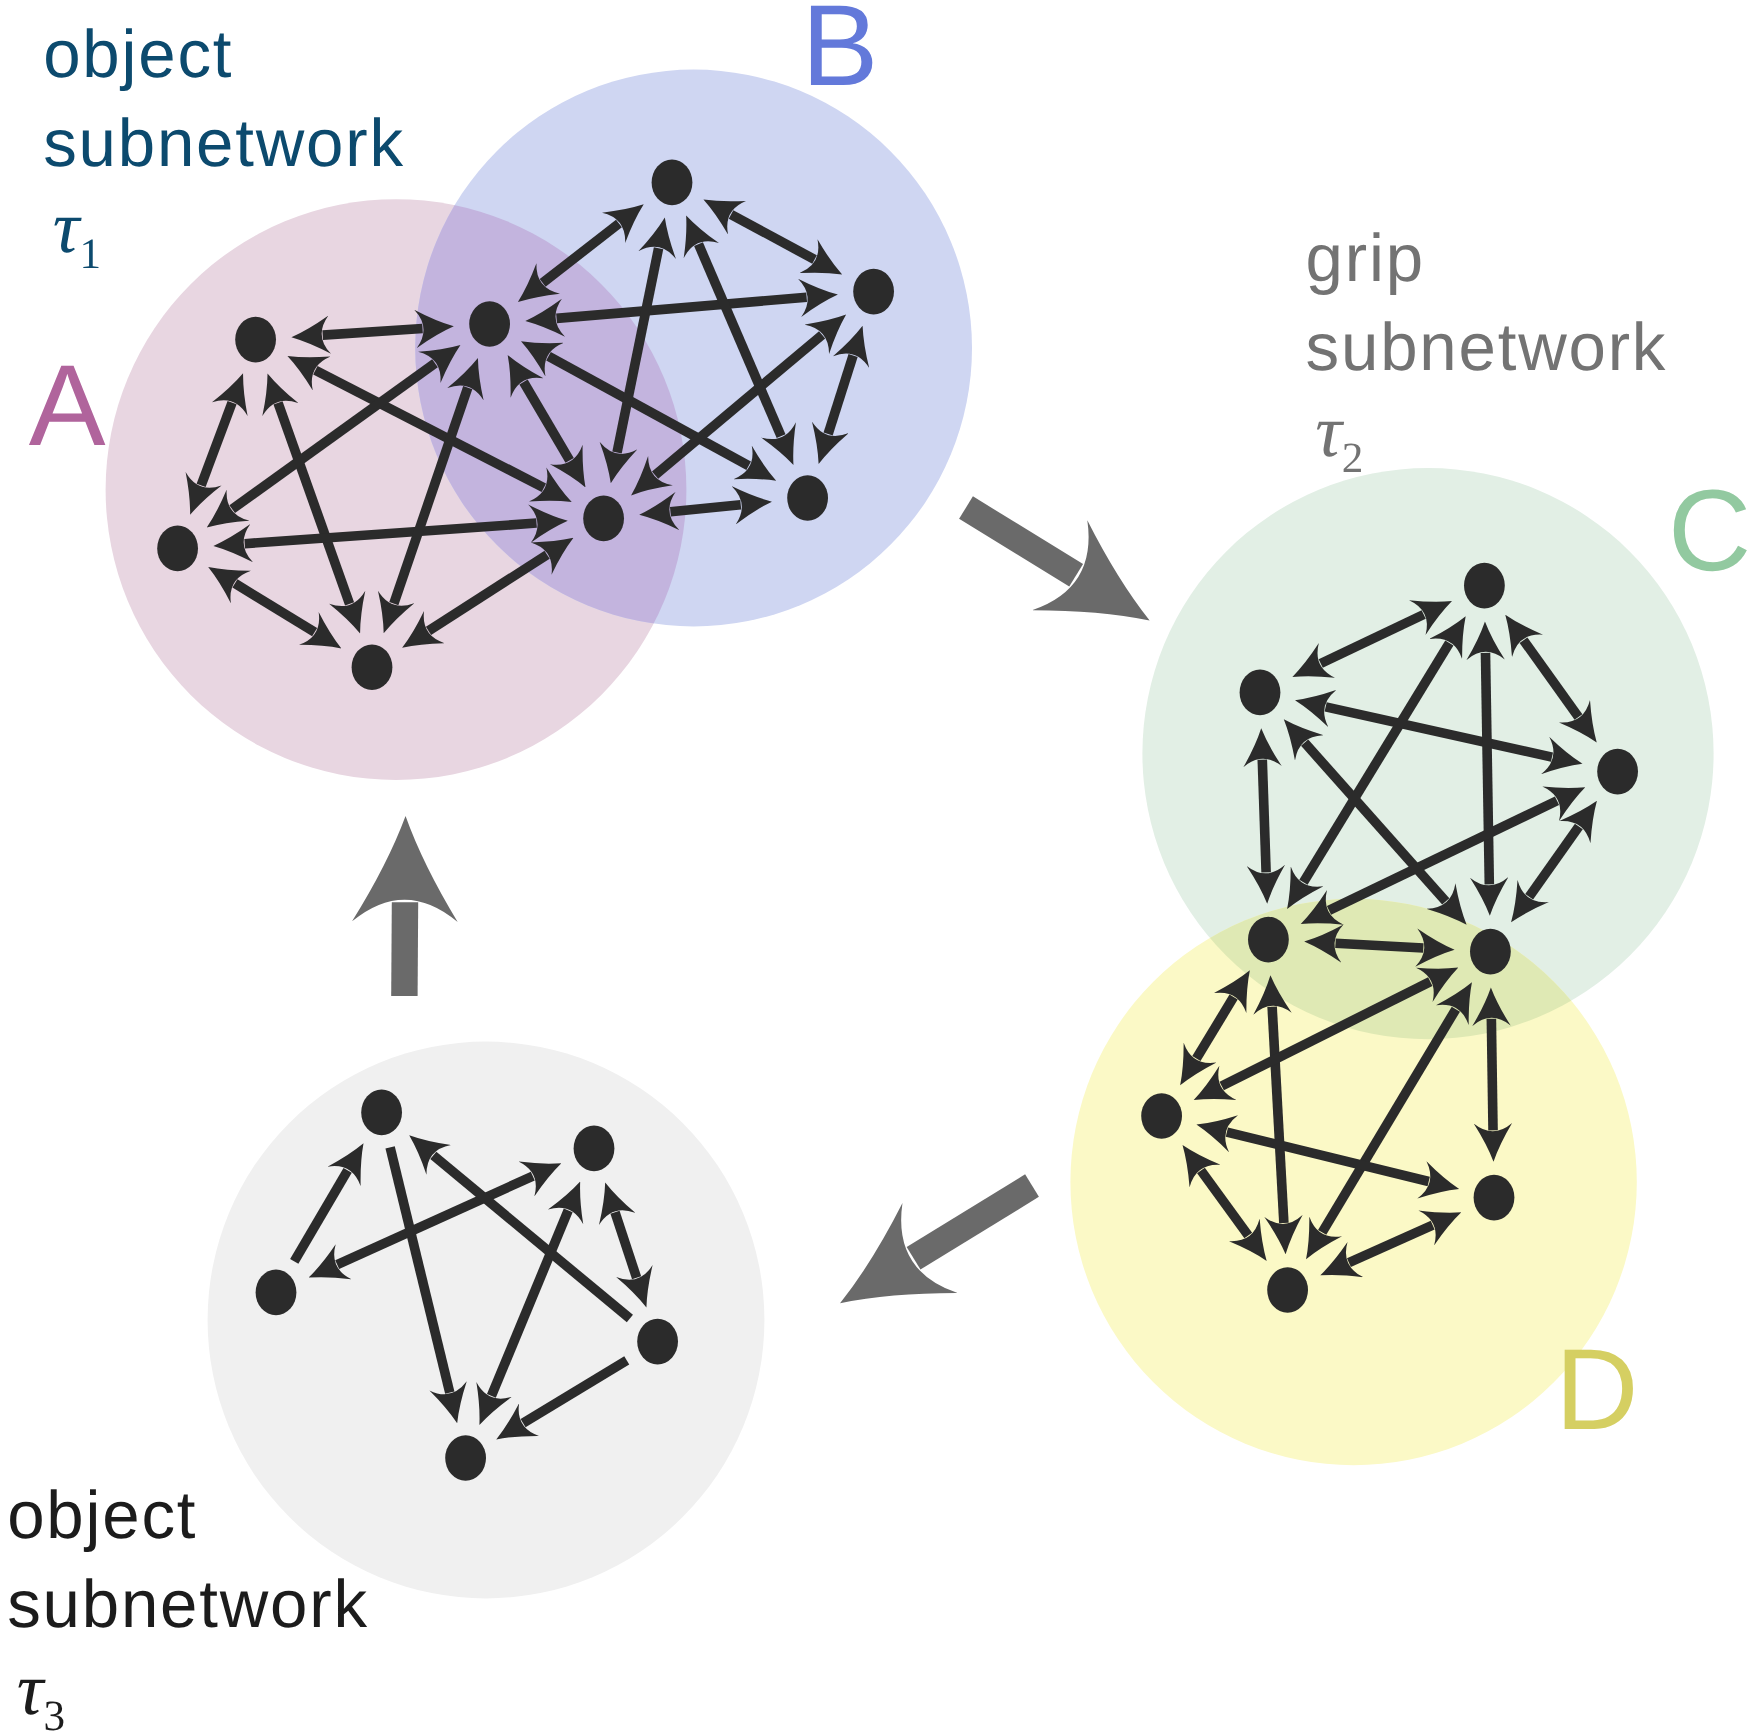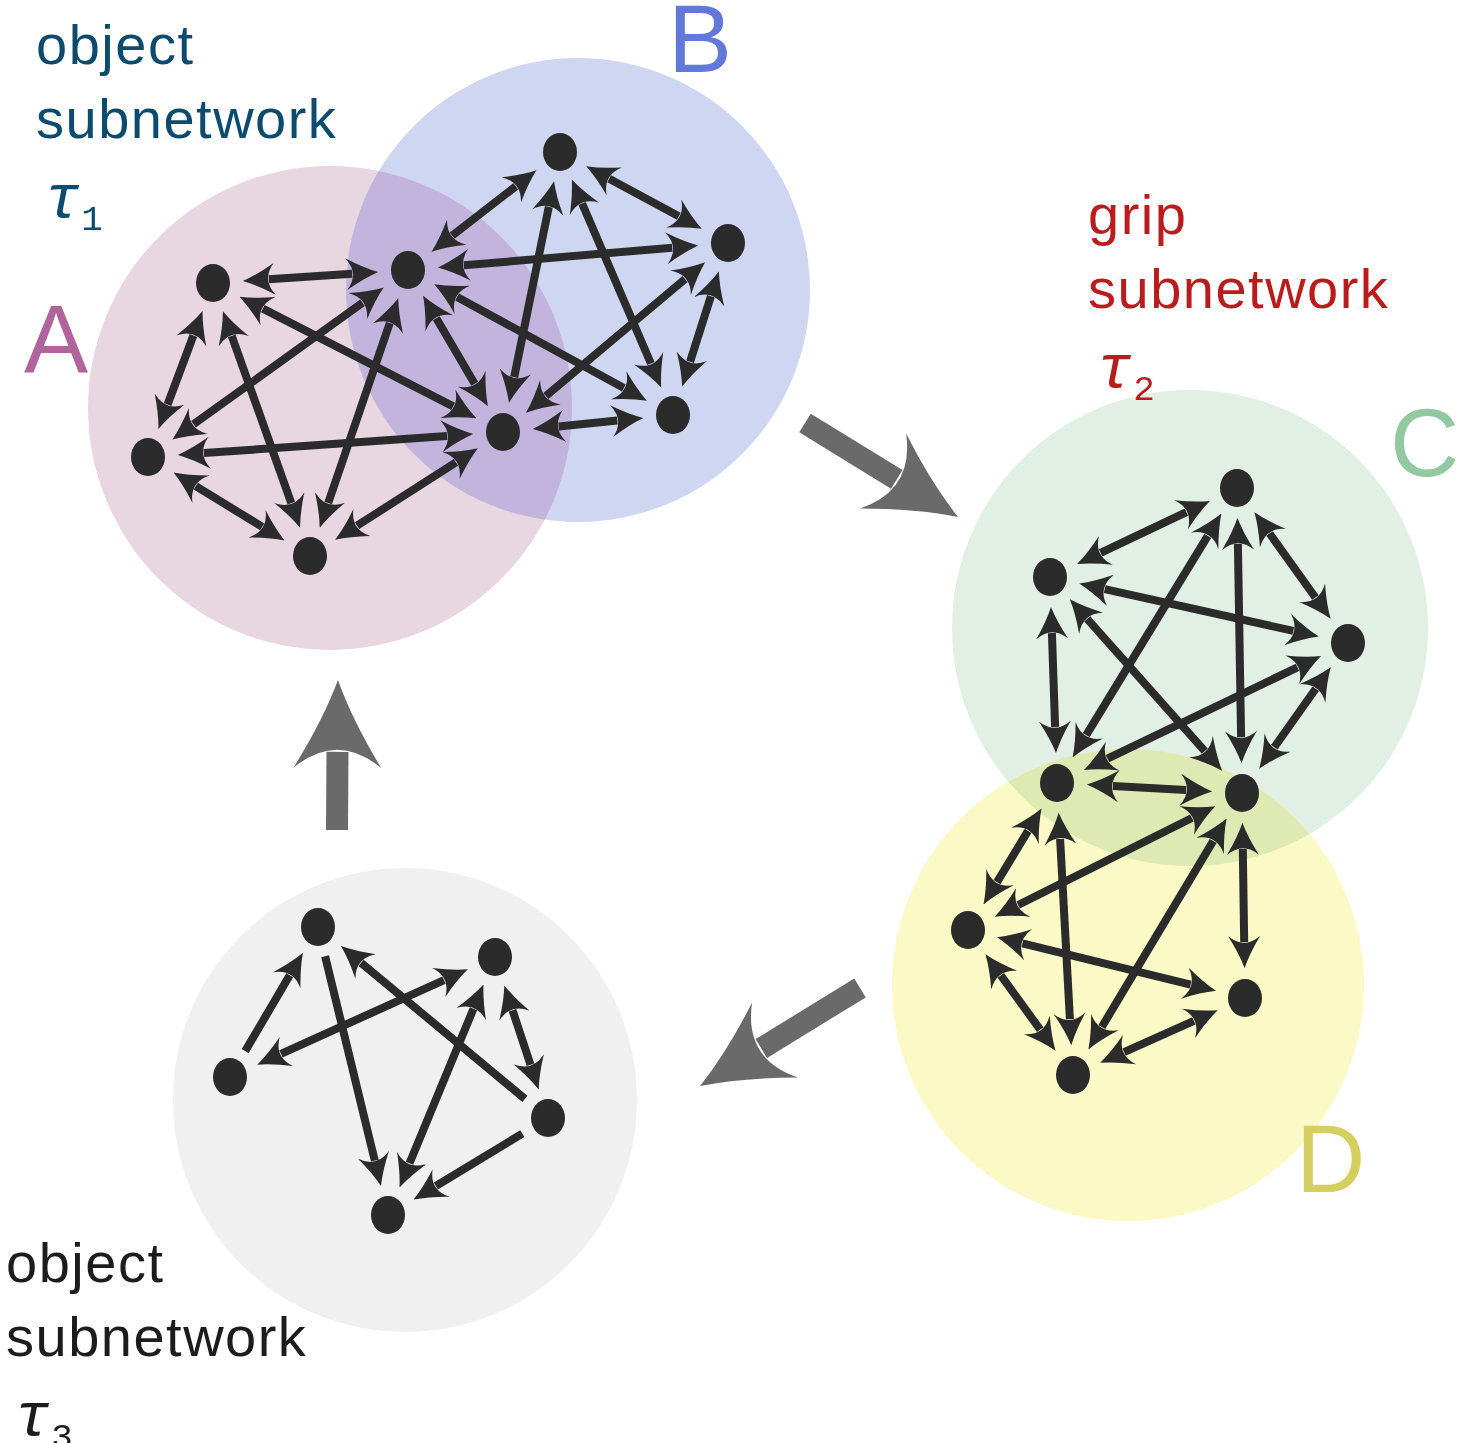"τ1" .tau-line { font-family: Liberation Mono, monospace -> Liberation Serif, serif; line-height: 90px -> 68px }
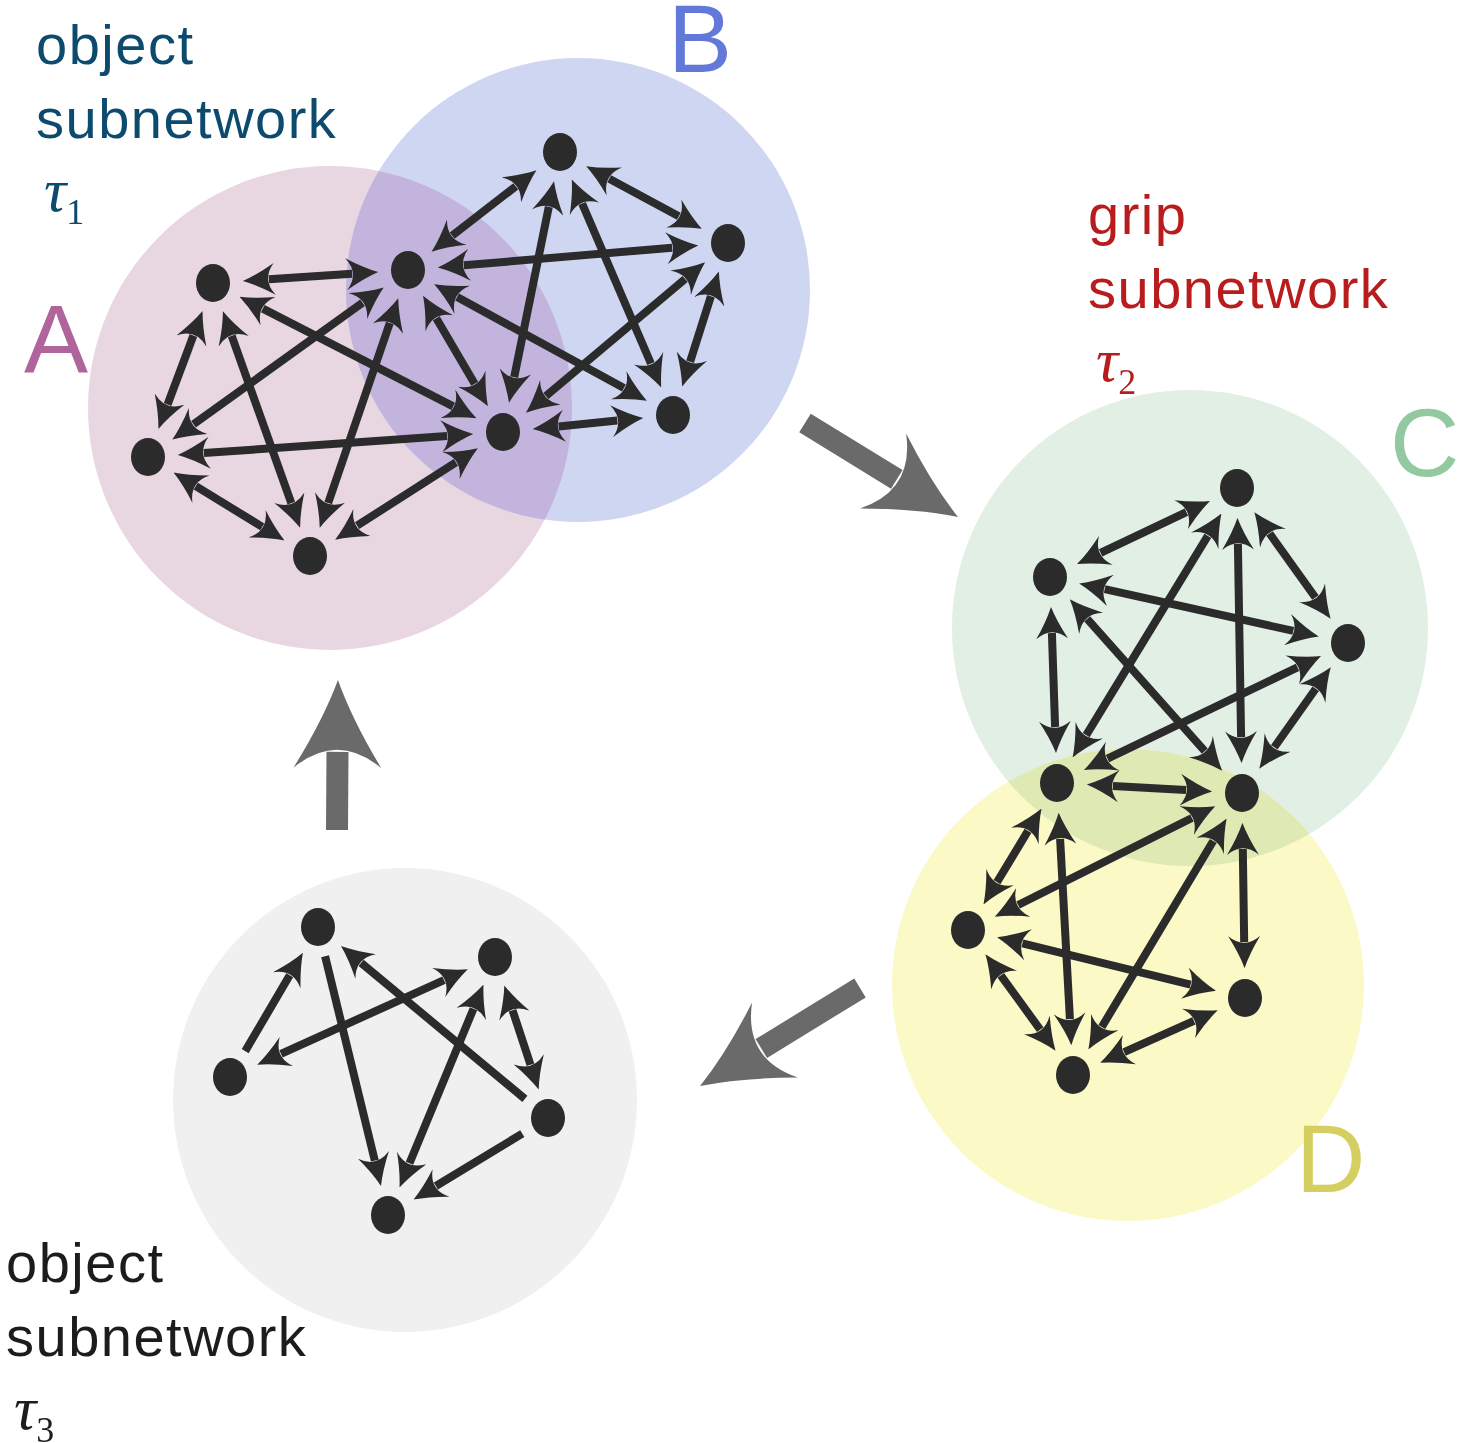"grip" div.label-block { color: #b91c1c -> #737373 }
